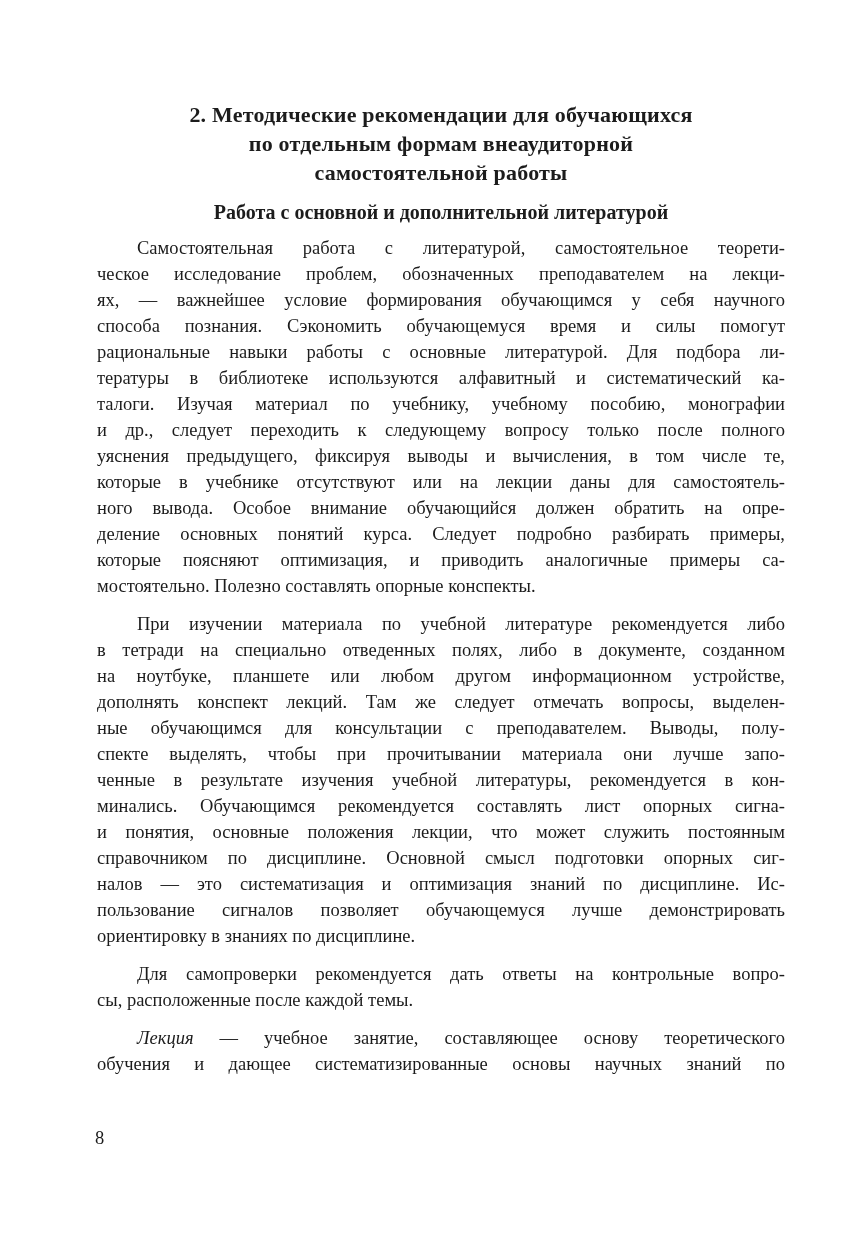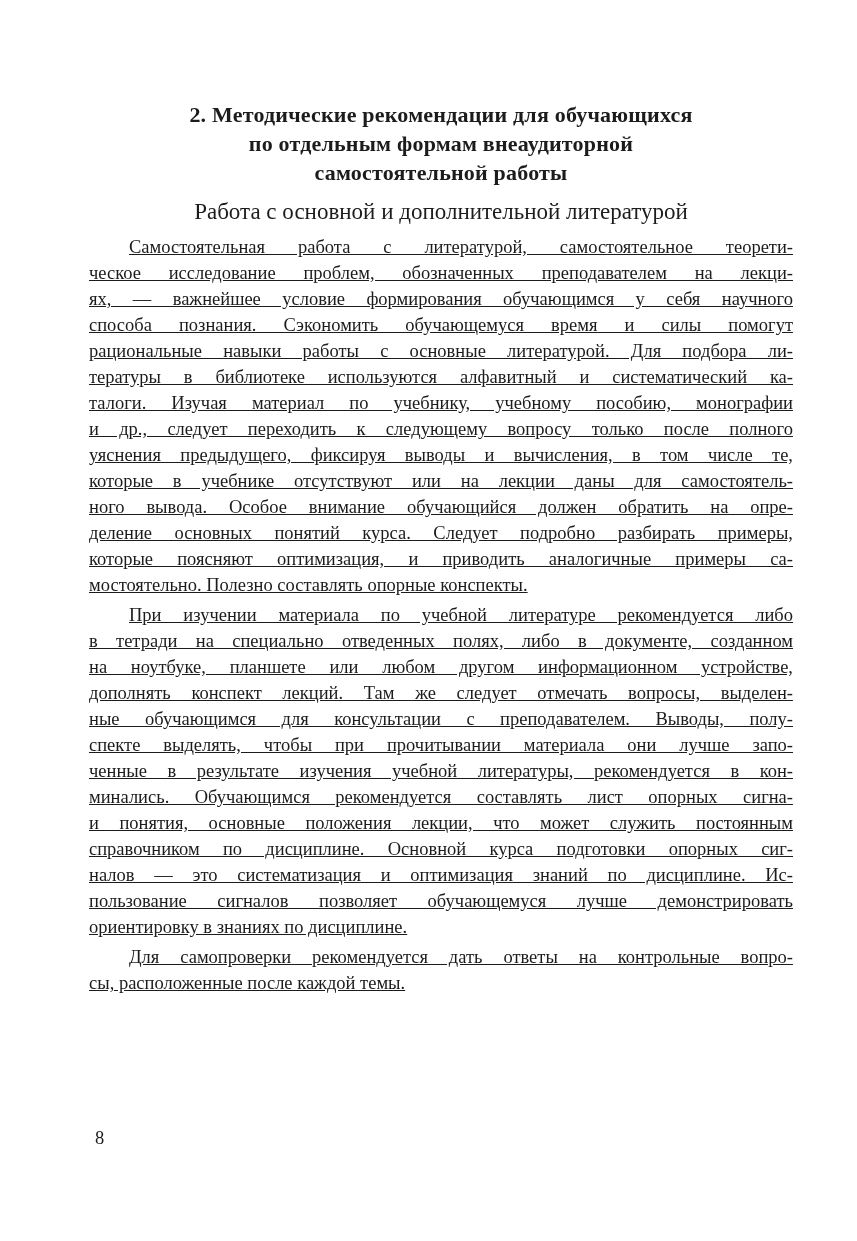"Работа с основной и дополнительной" .section-heading { font-size: 23px -> 20px; font-weight: normal -> bold }
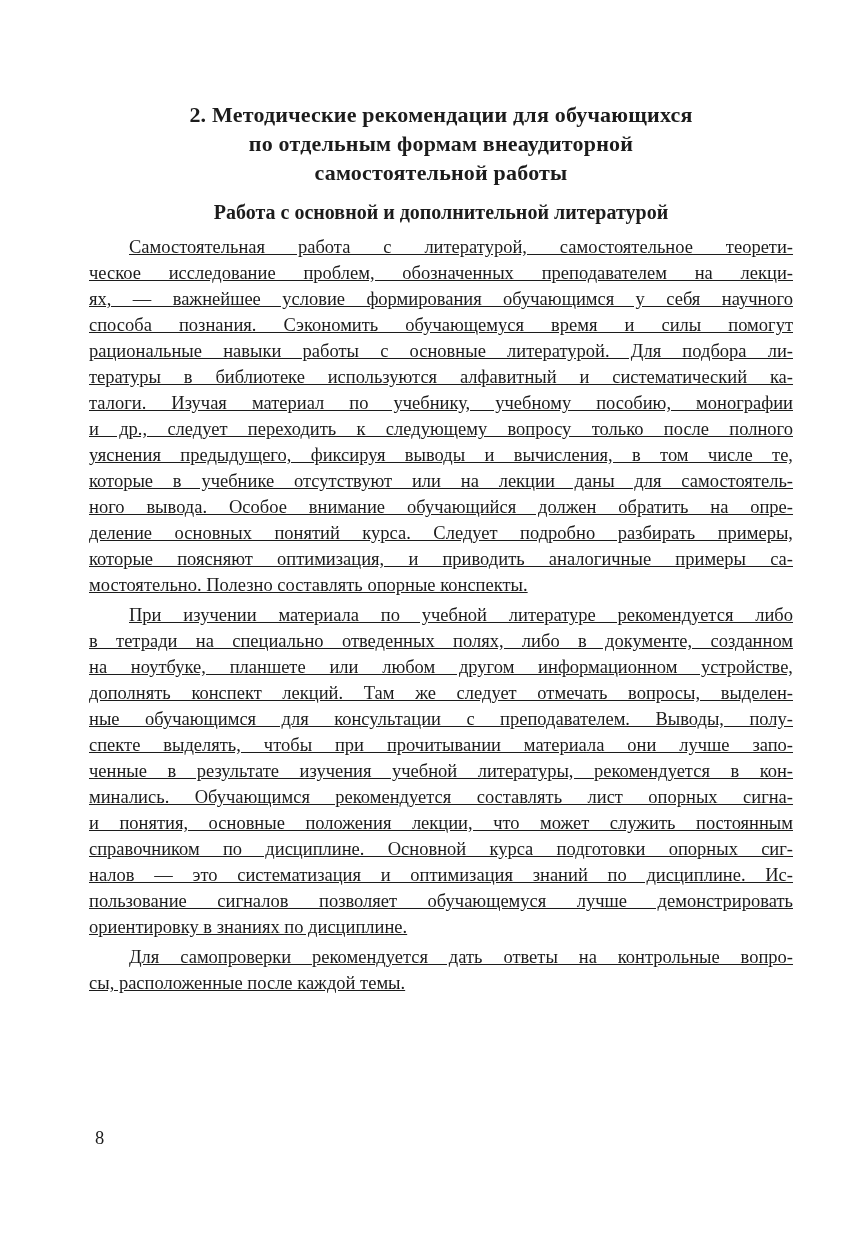"Самостоятельная работа с литературой," .paragraph { margin: 4px -> 12px; text-decoration: underline -> none }
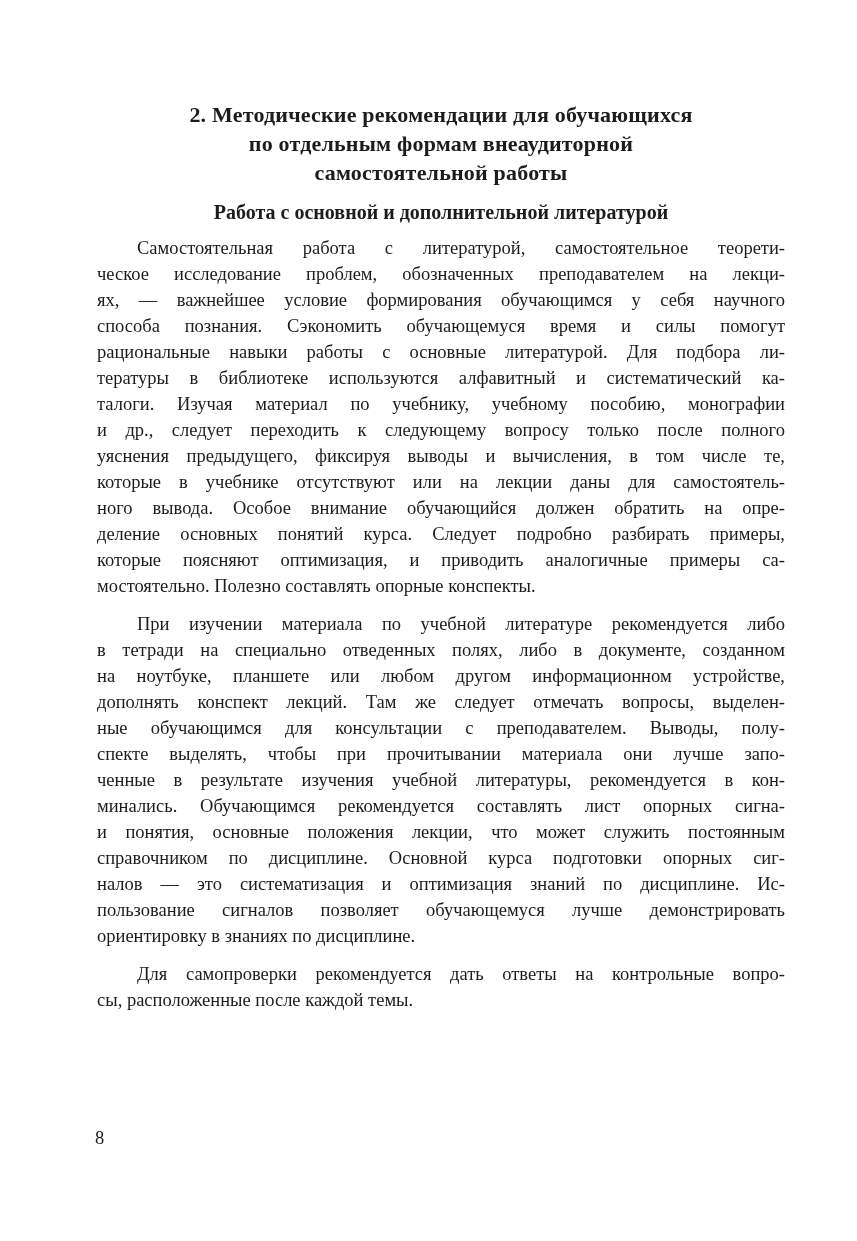"справочником по дисциплине. Основной" div.line { text: курса -> смысл }
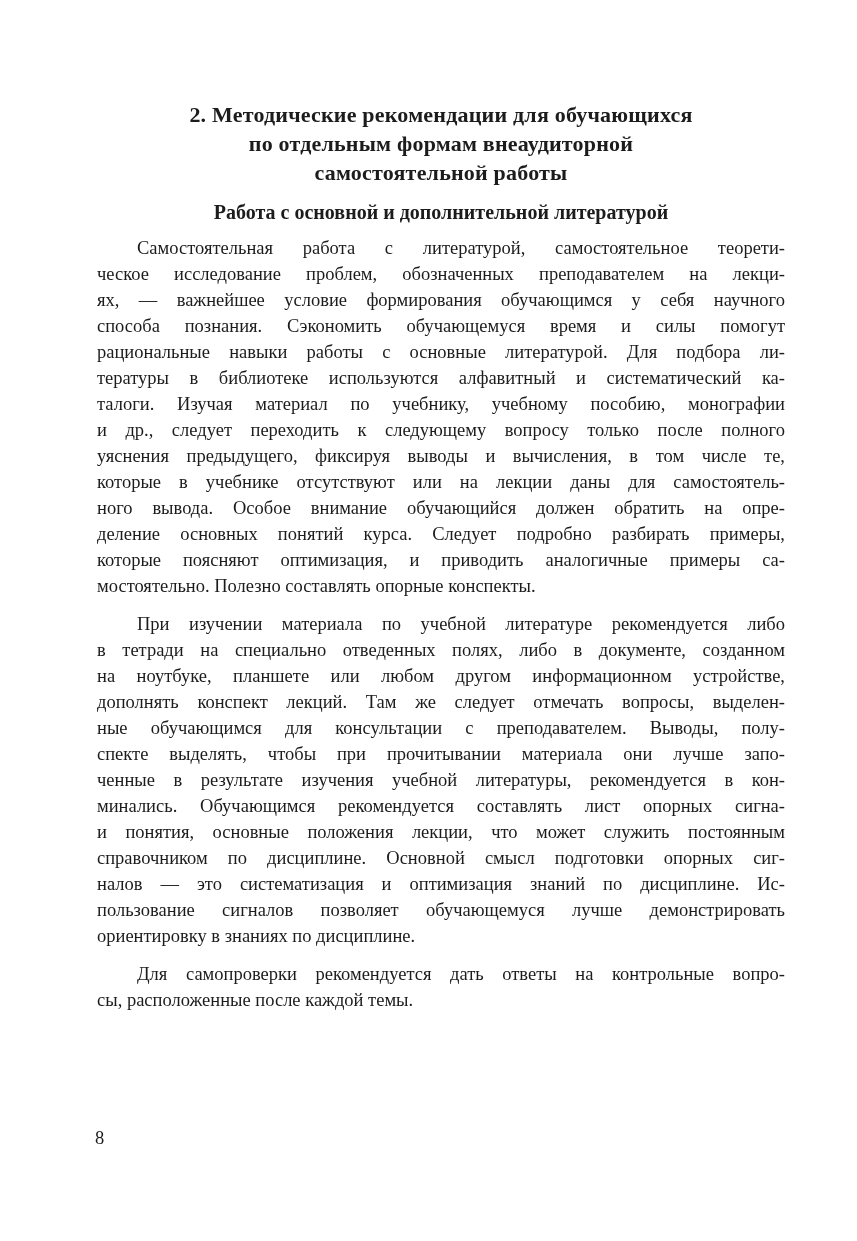"Лекция — учебное занятие, составляющее" div.paragraph { html: none -> <div> <div><em>Лекция</em><span> — учебное занятие, составляющее основу теоретического</span></div> <div>обучения и дающее систематизированные основы научных знаний по</div> </div> }
